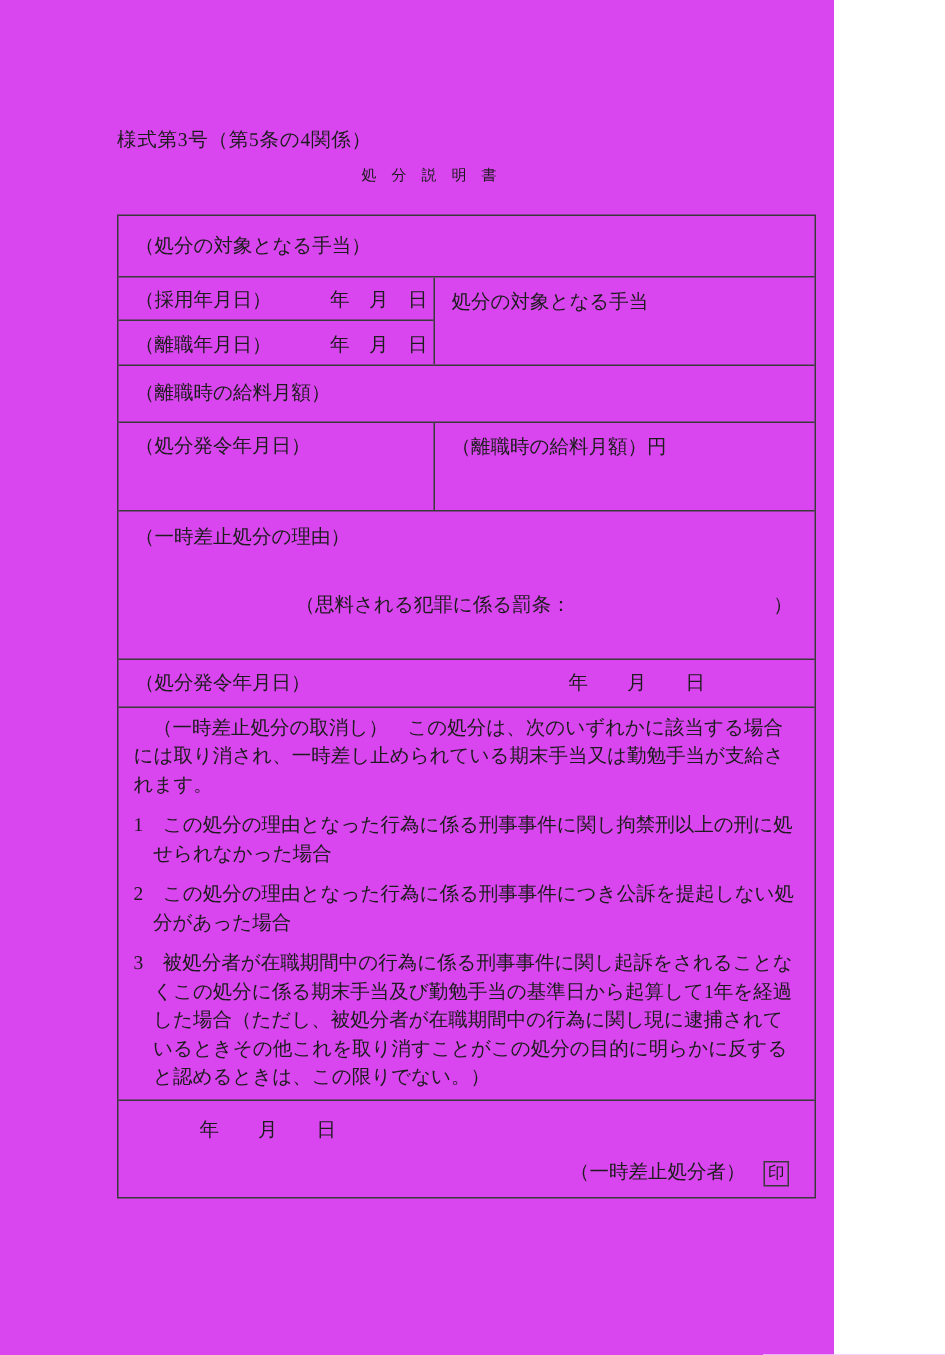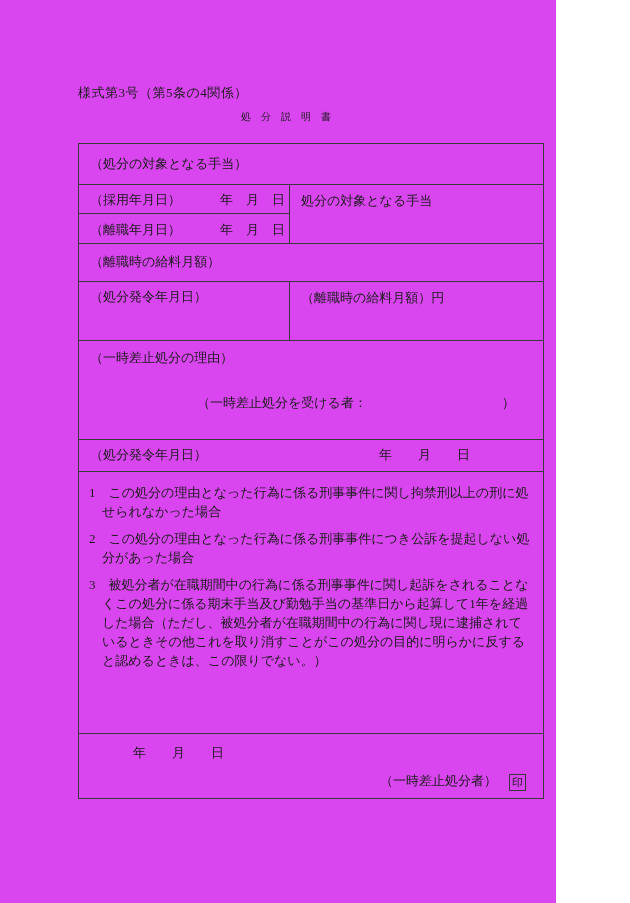"（一時差止処分を受ける者：" span { text: 一時差止処分を受ける者 -> 思料される犯罪に係る罰条 }
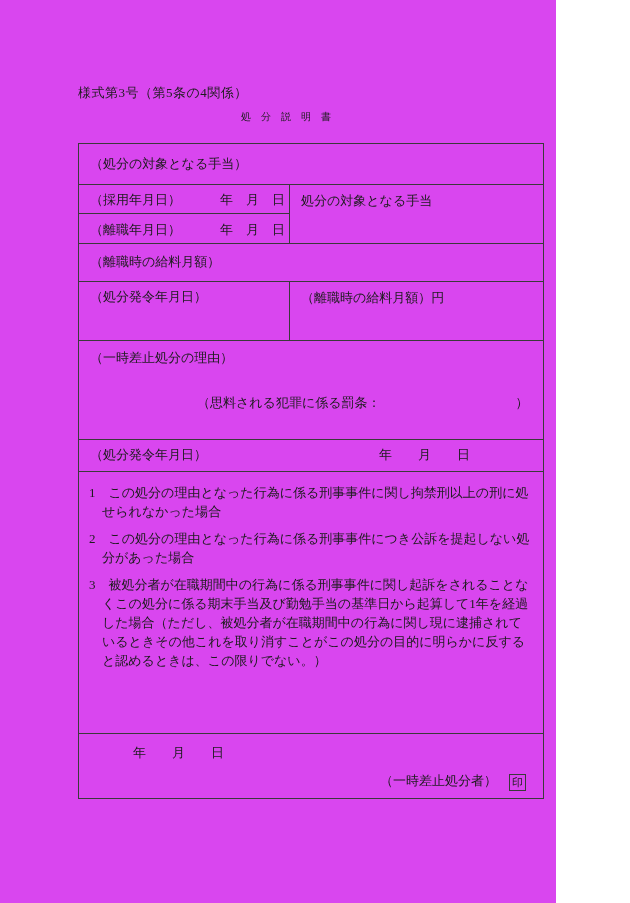"（一時差止処分の取消し）" p.cancel-intro { html: none -> <p>（一時差止処分の取消し） この処分は、次のいずれかに該当する場合には取り消され、一時差し止められている期末手当又は勤勉手当が支給されます。</p> }
